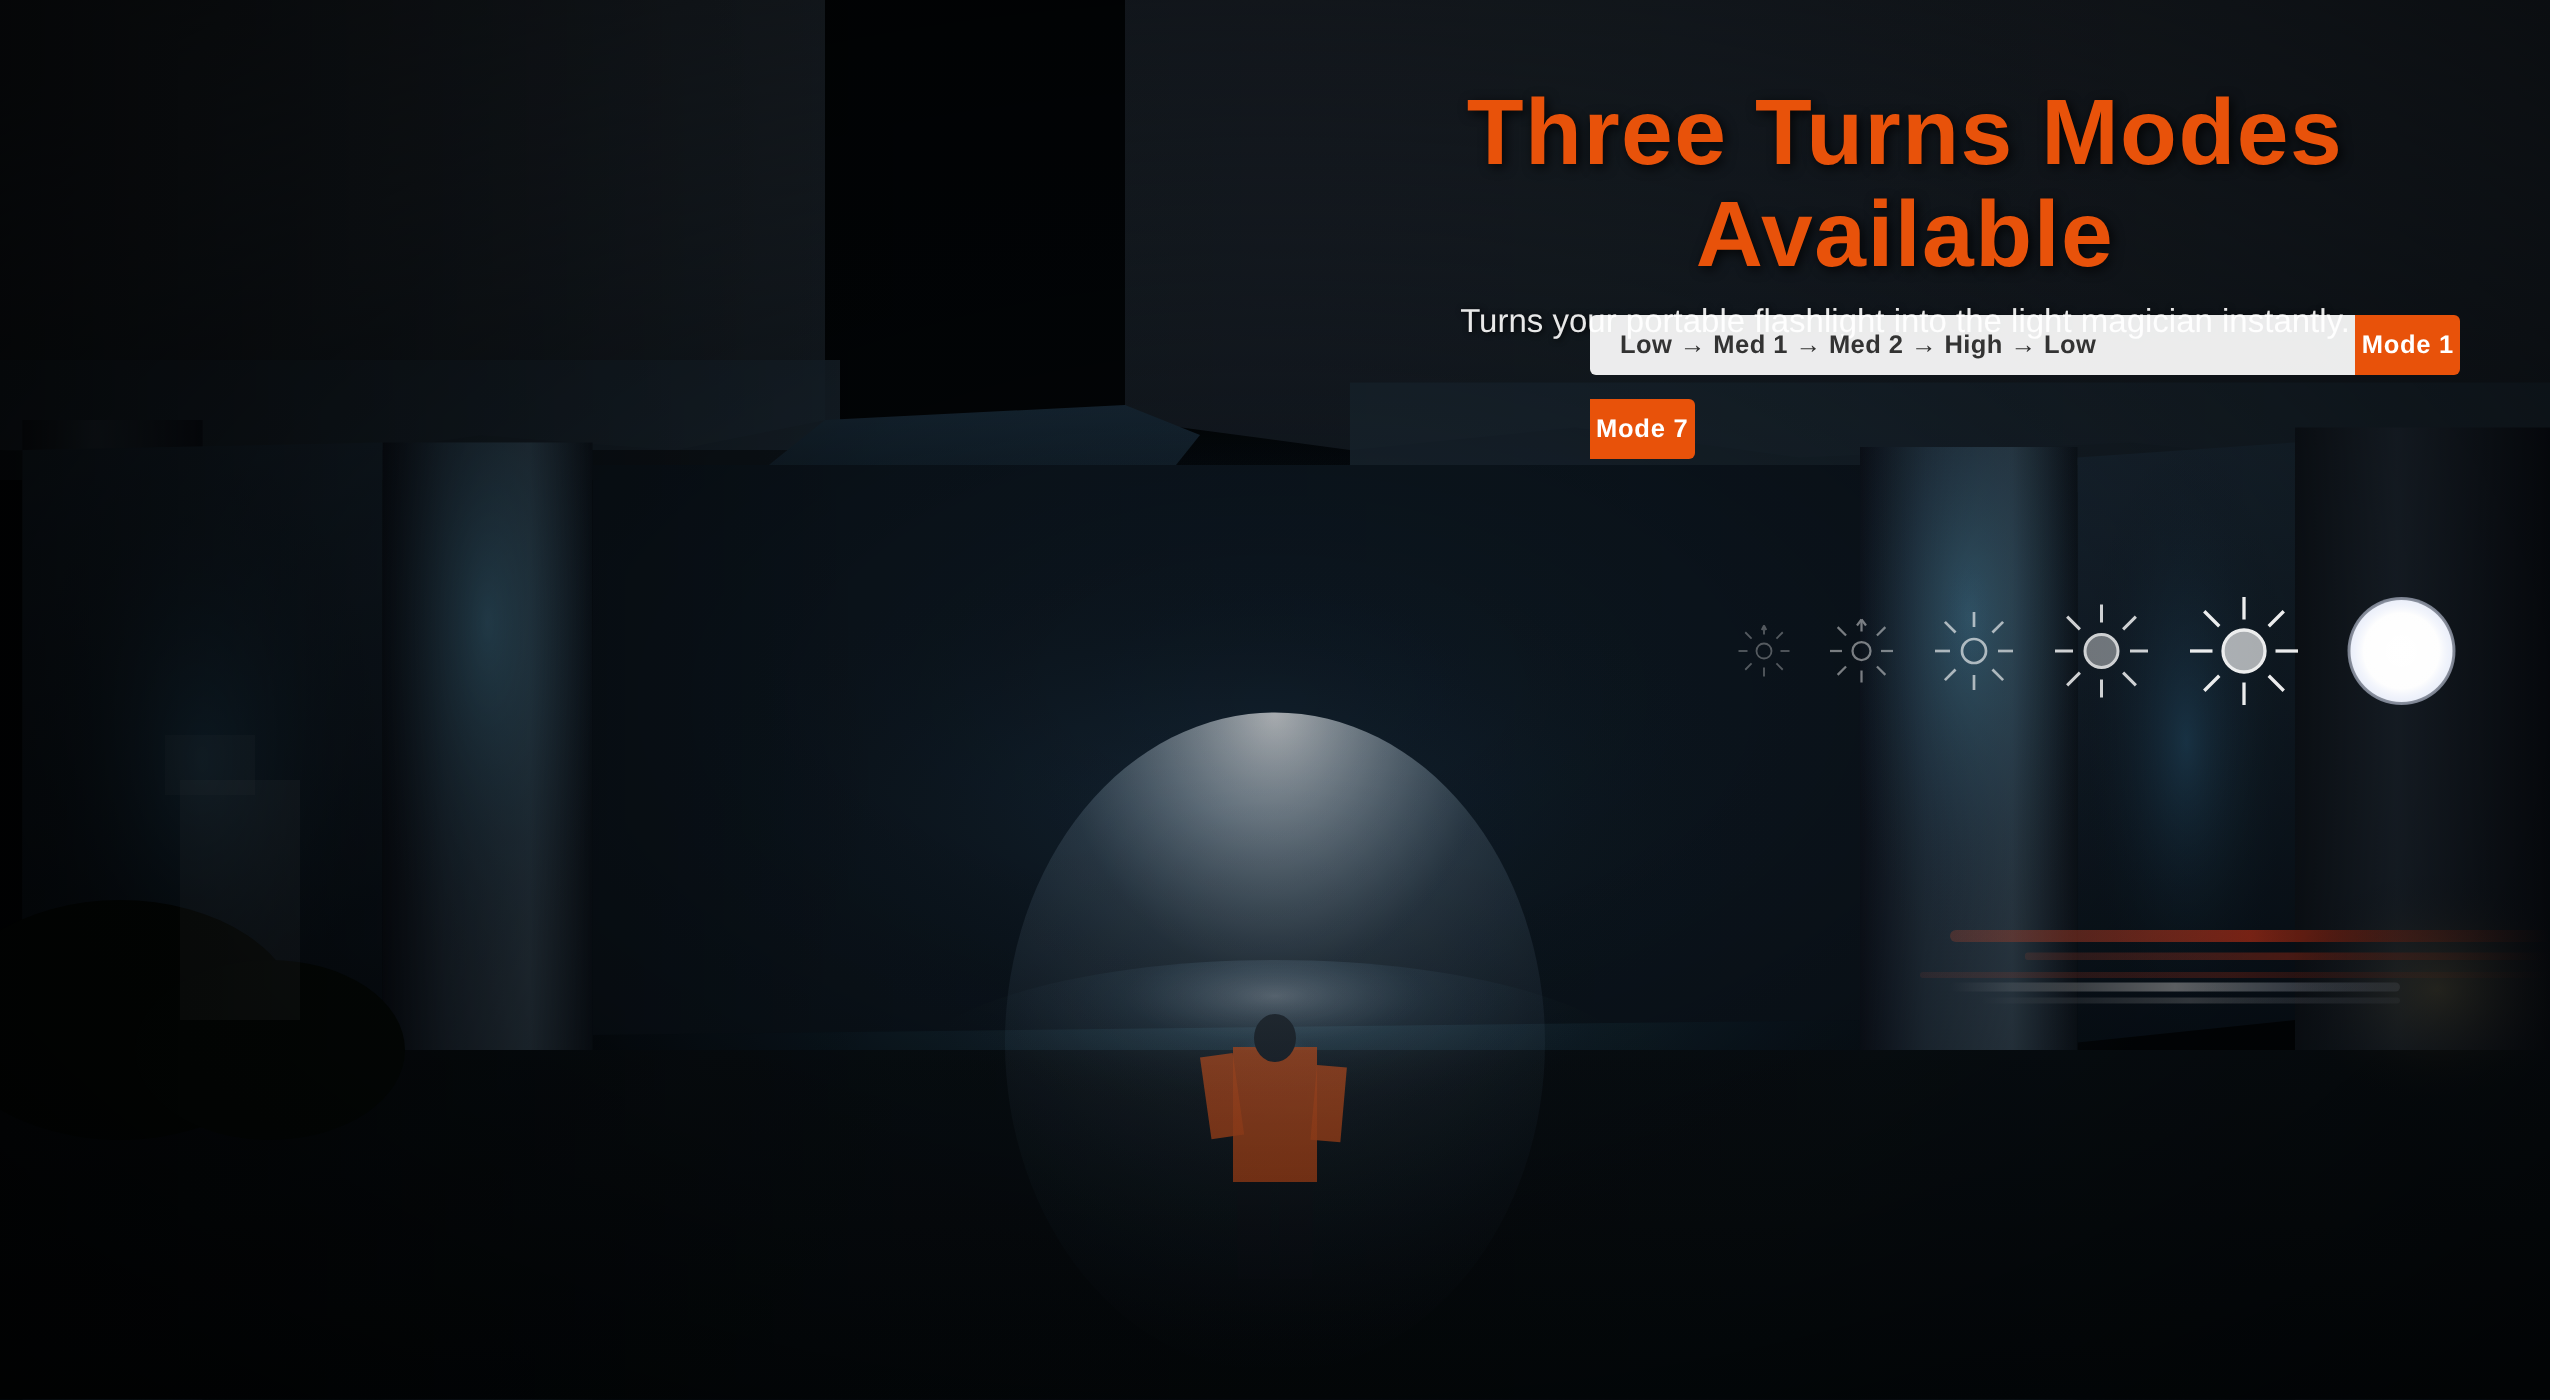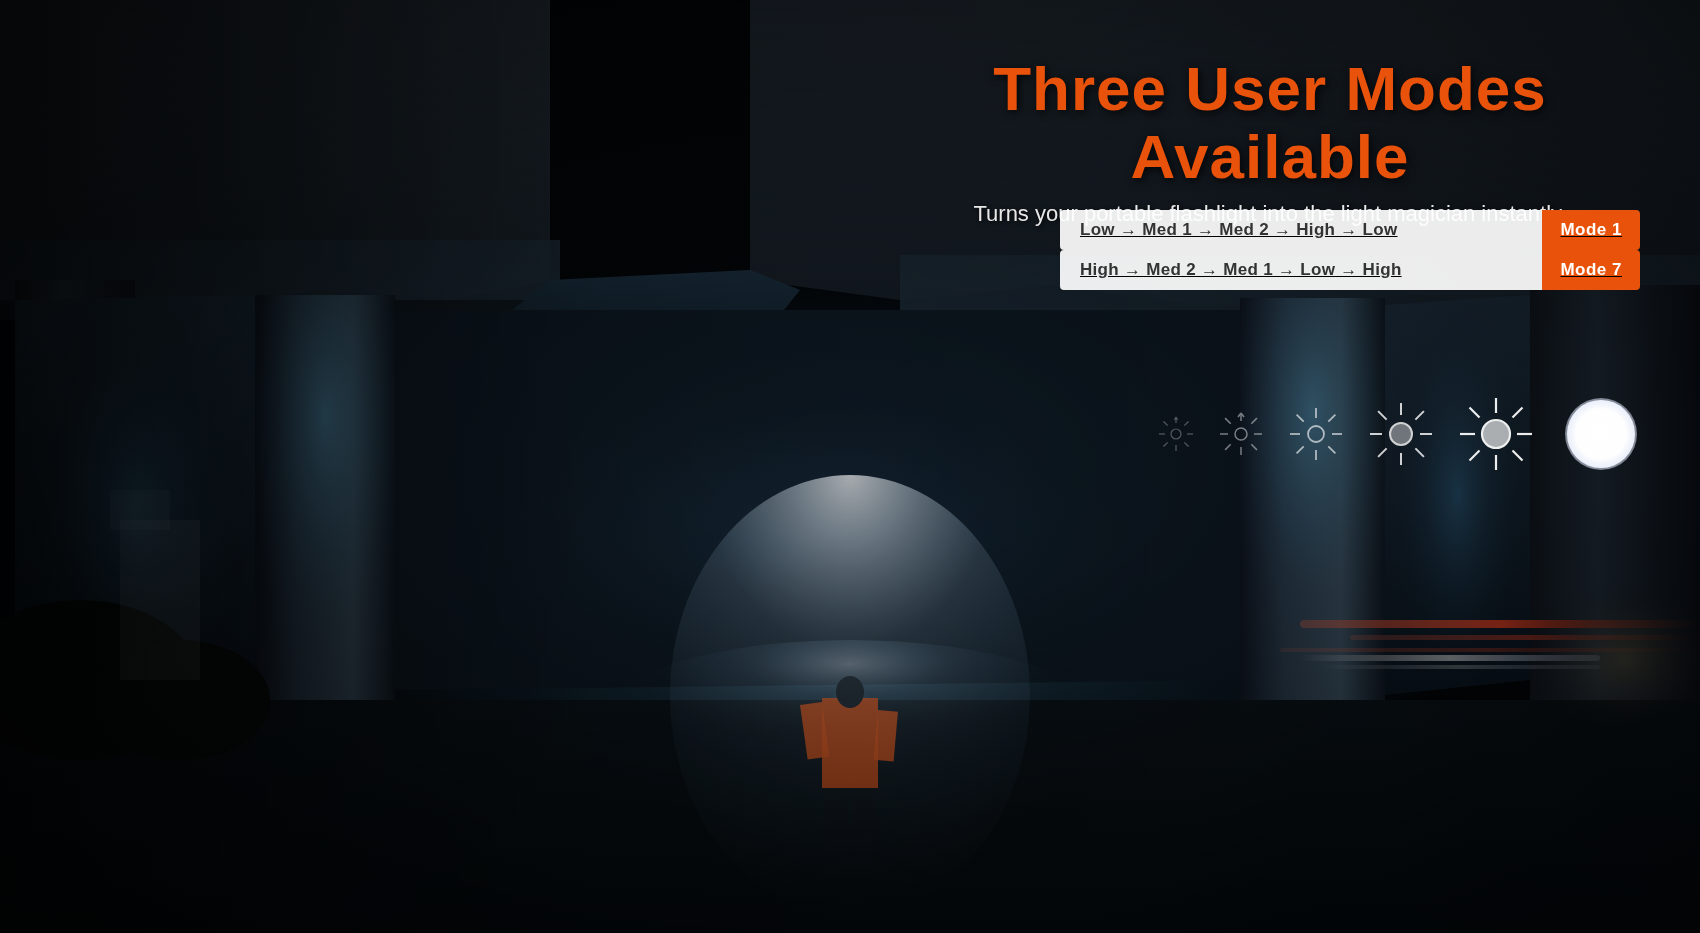"Three User Modes Available" h1.main-title { text: User -> Turns }
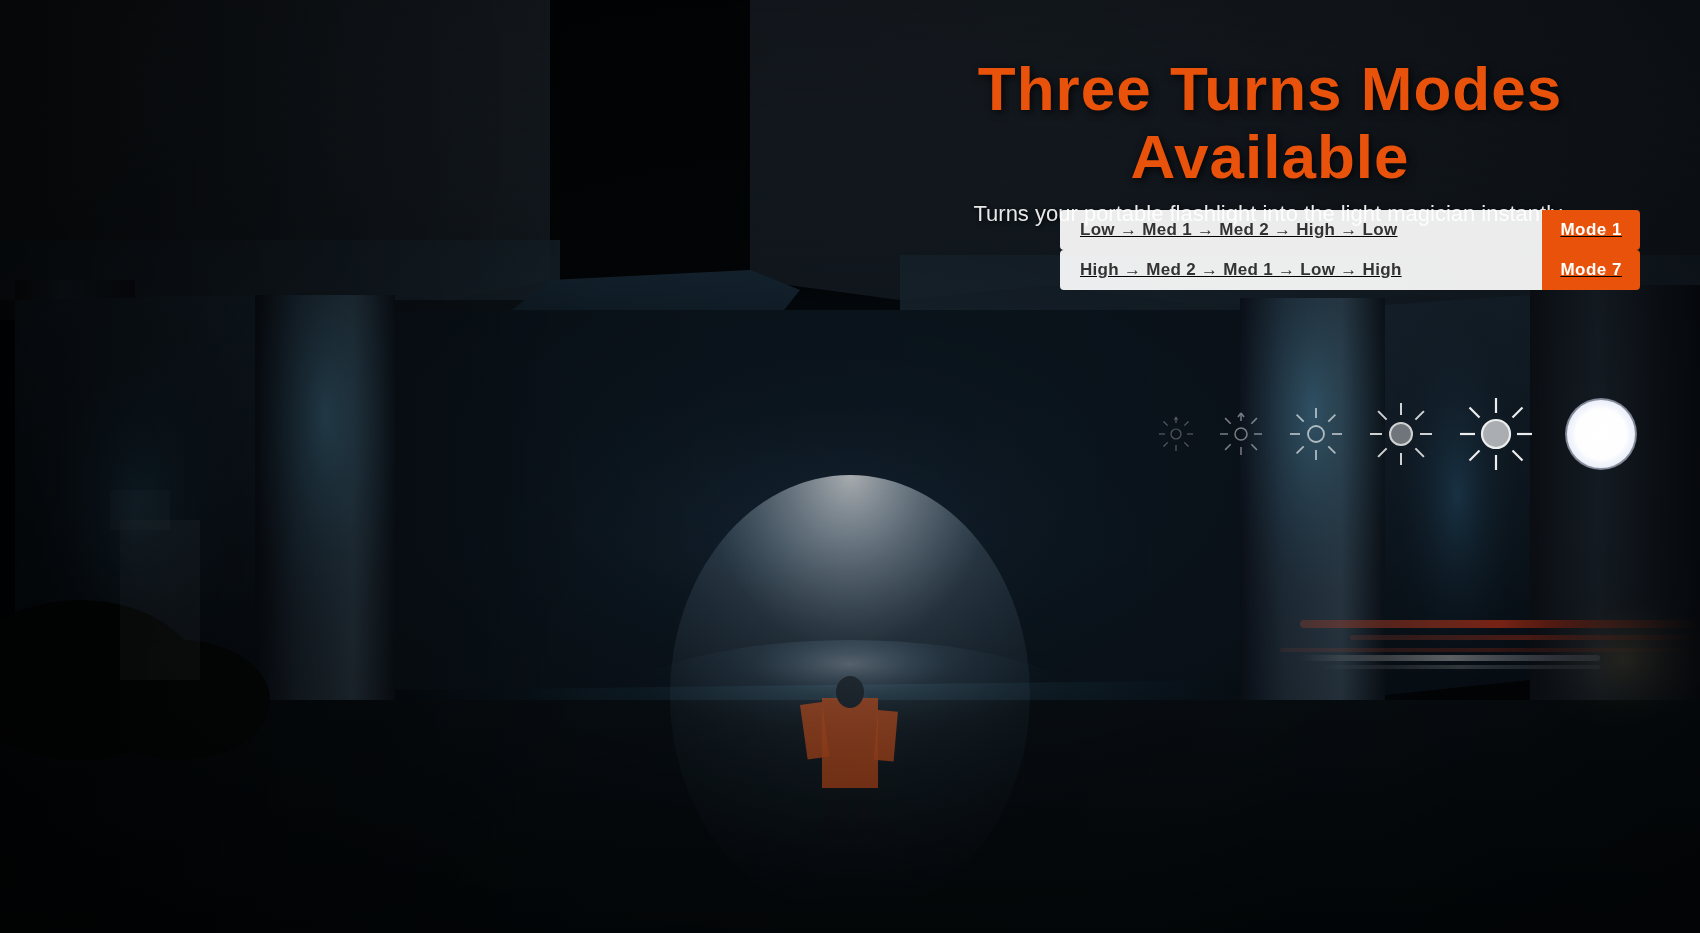"Low → Med 1 →" .modes-area { gap: 0 -> 16px; text-decoration: underline -> none }
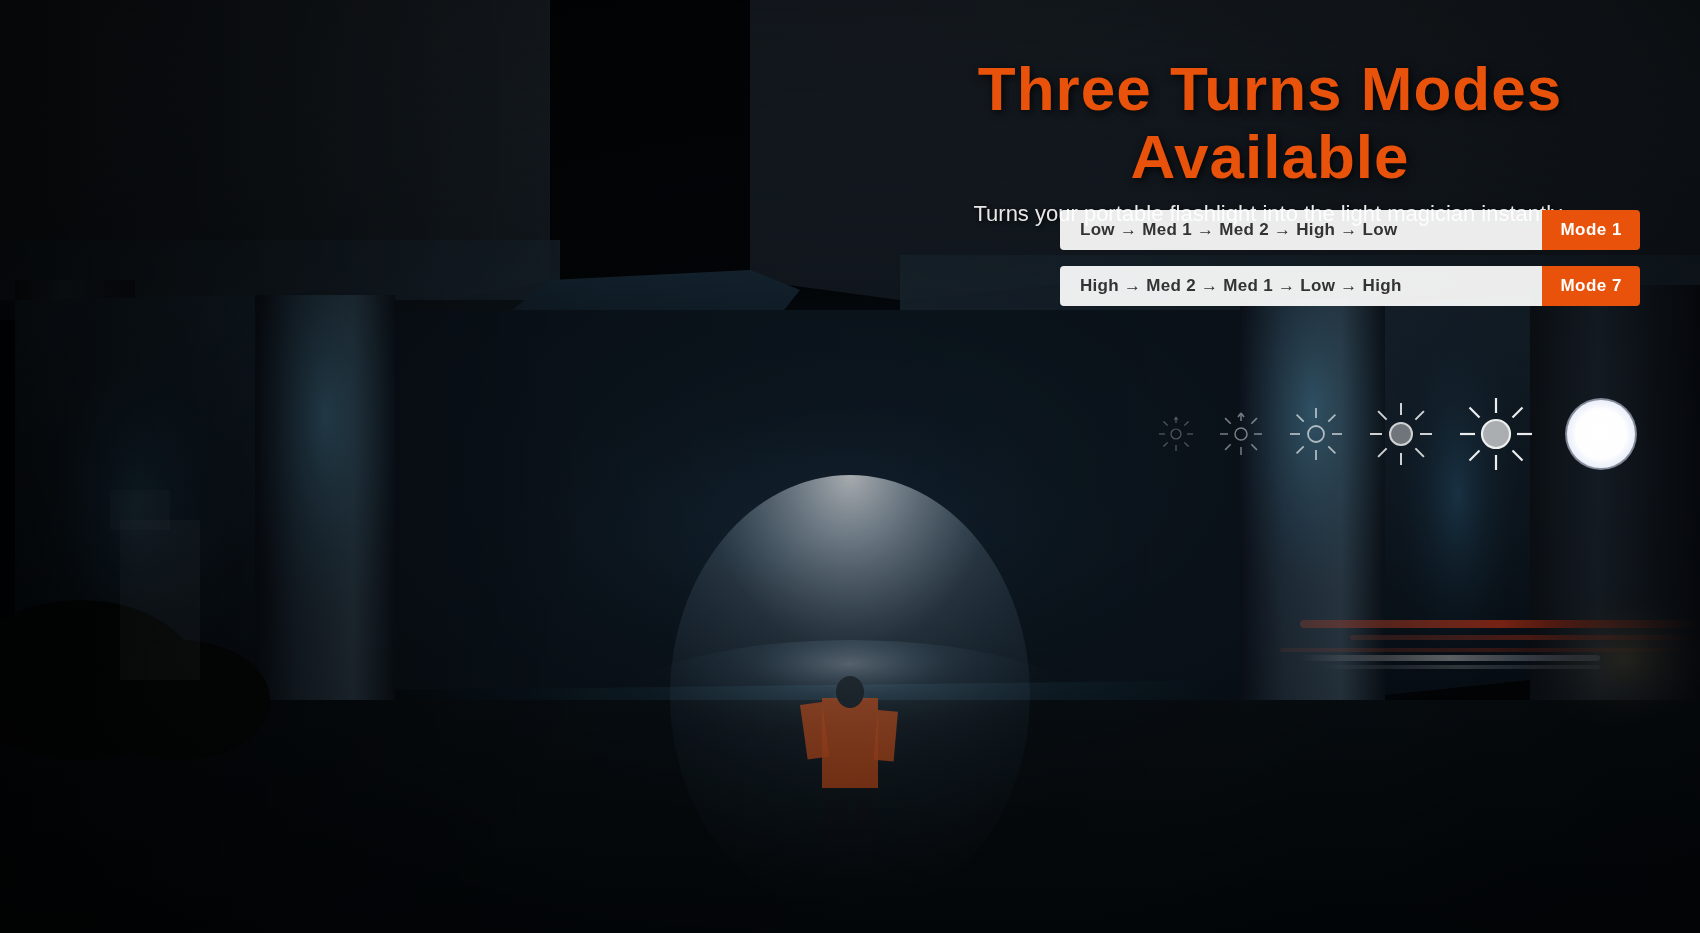"Mode 1" .mode-badge { padding: 10px 18px -> 10px 4px }
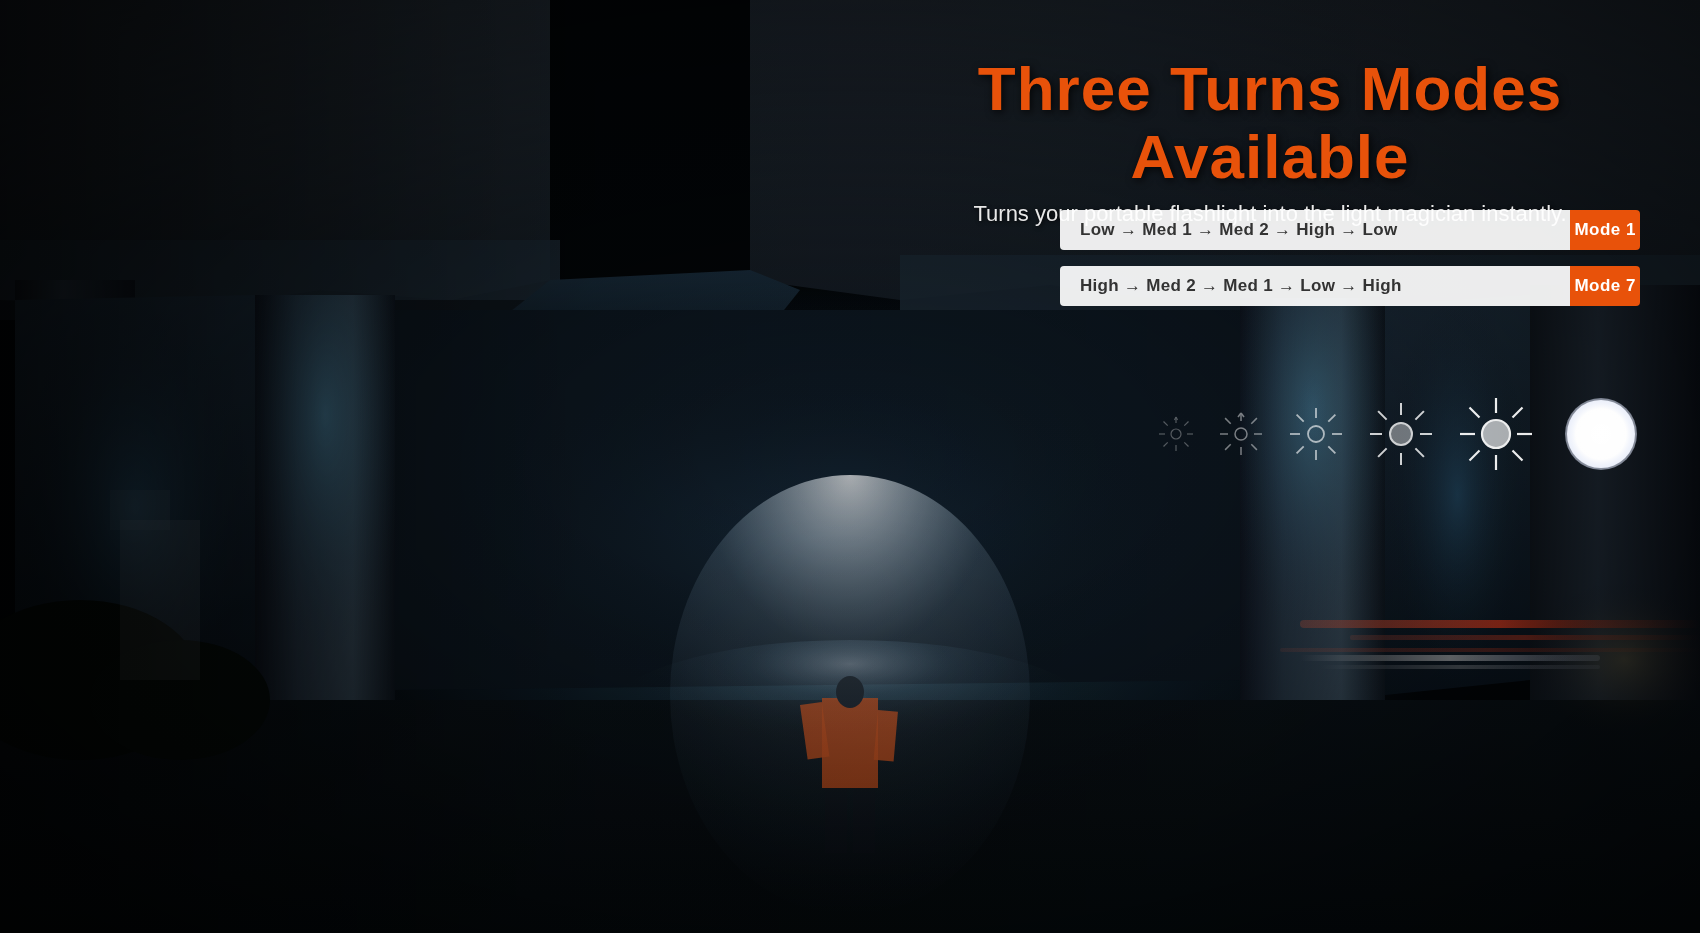"High → Med 2 →" div.mode-sequence { html: <div>High → Med 2 → Med 1 → Low → High</div> -> none }
